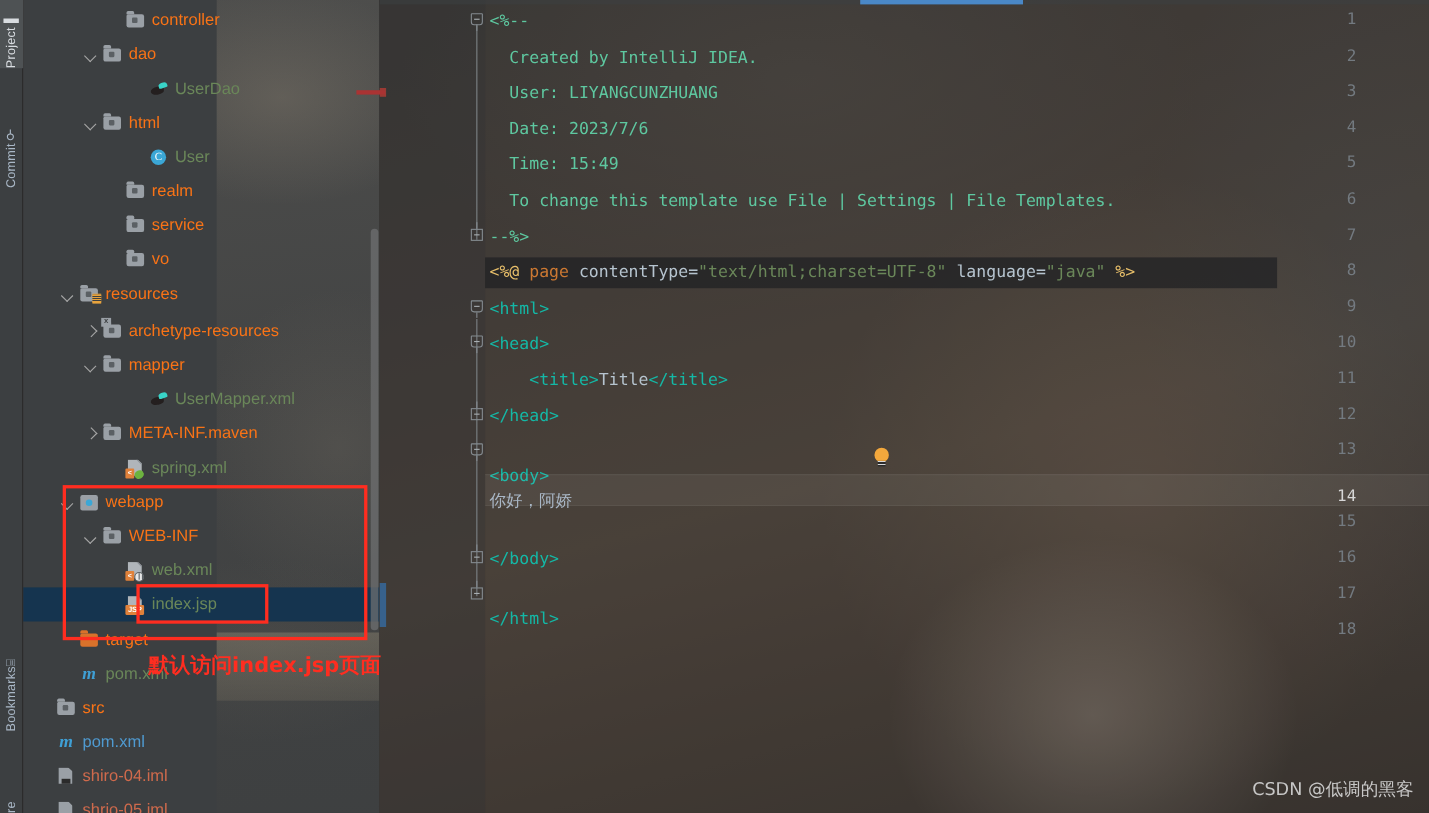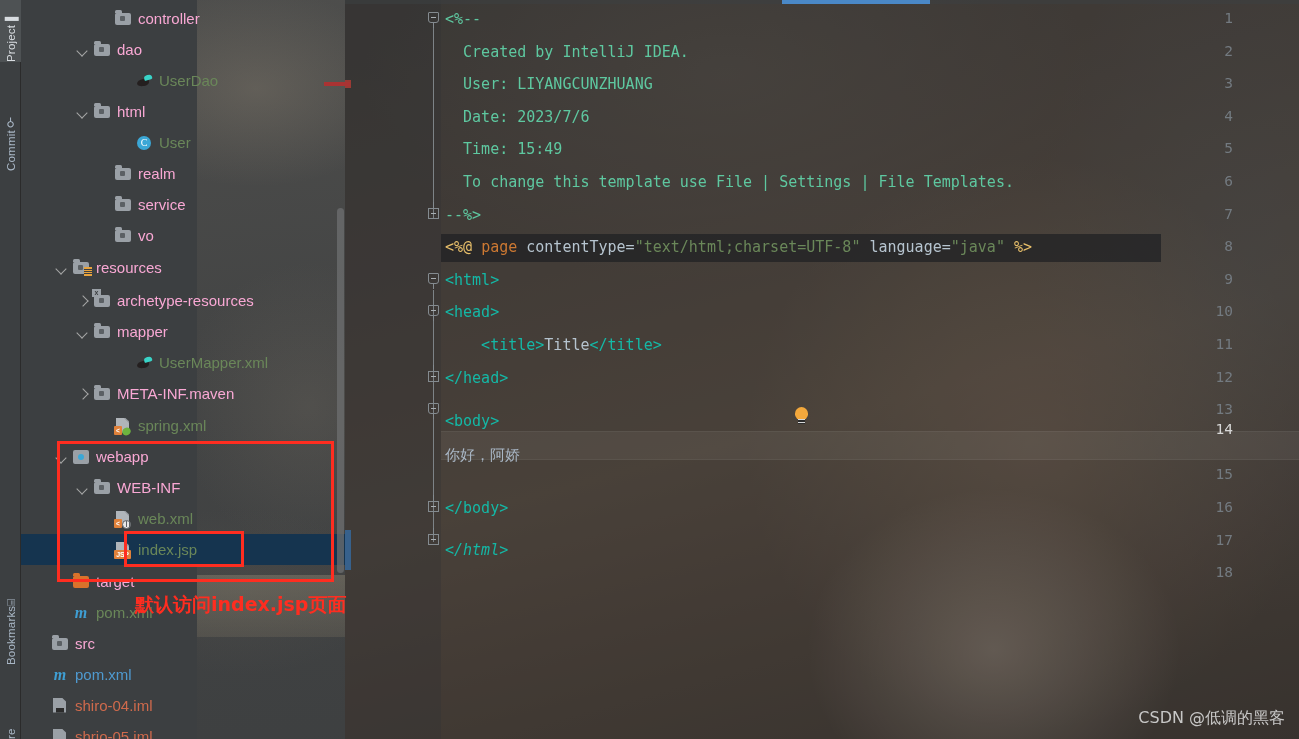"controller" .c-grey { color: #f9a8d4 -> #f97316 }
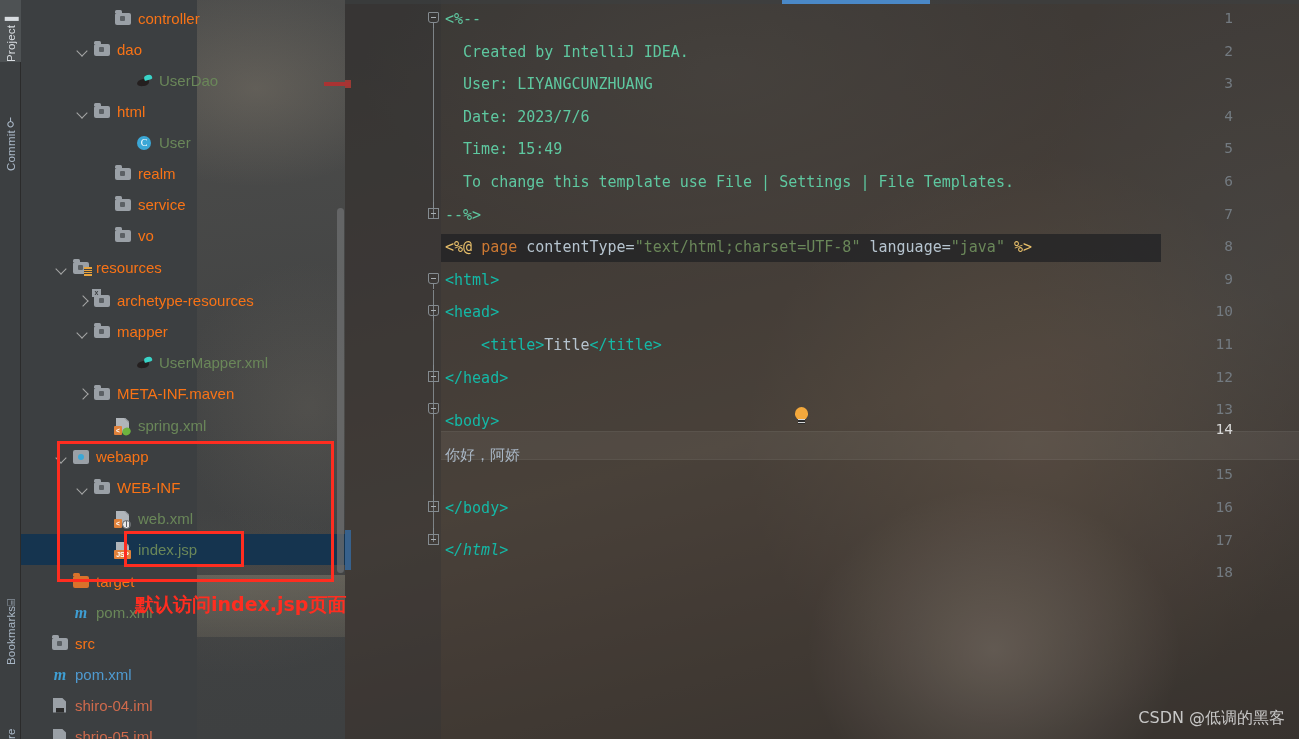"<body>" div.codeline { top: 412px -> 423px }
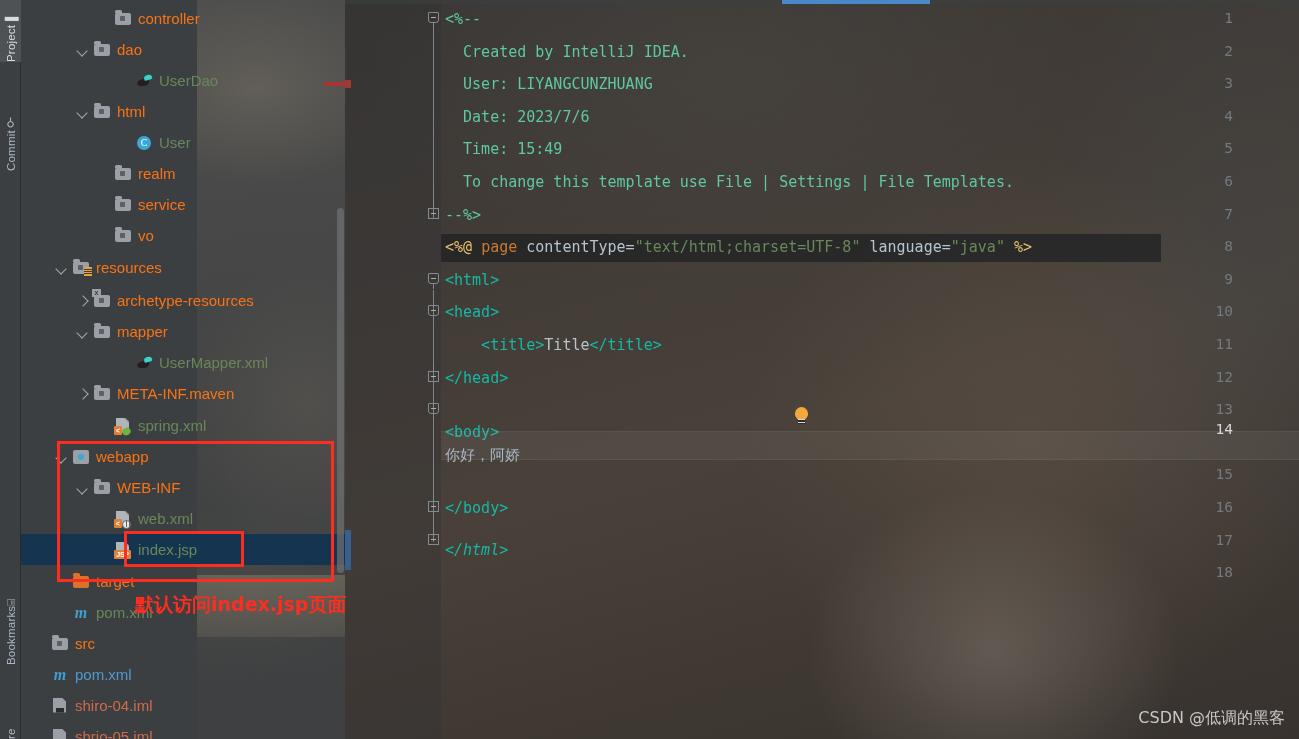"14" div.lnum { top: 421px -> 443px }
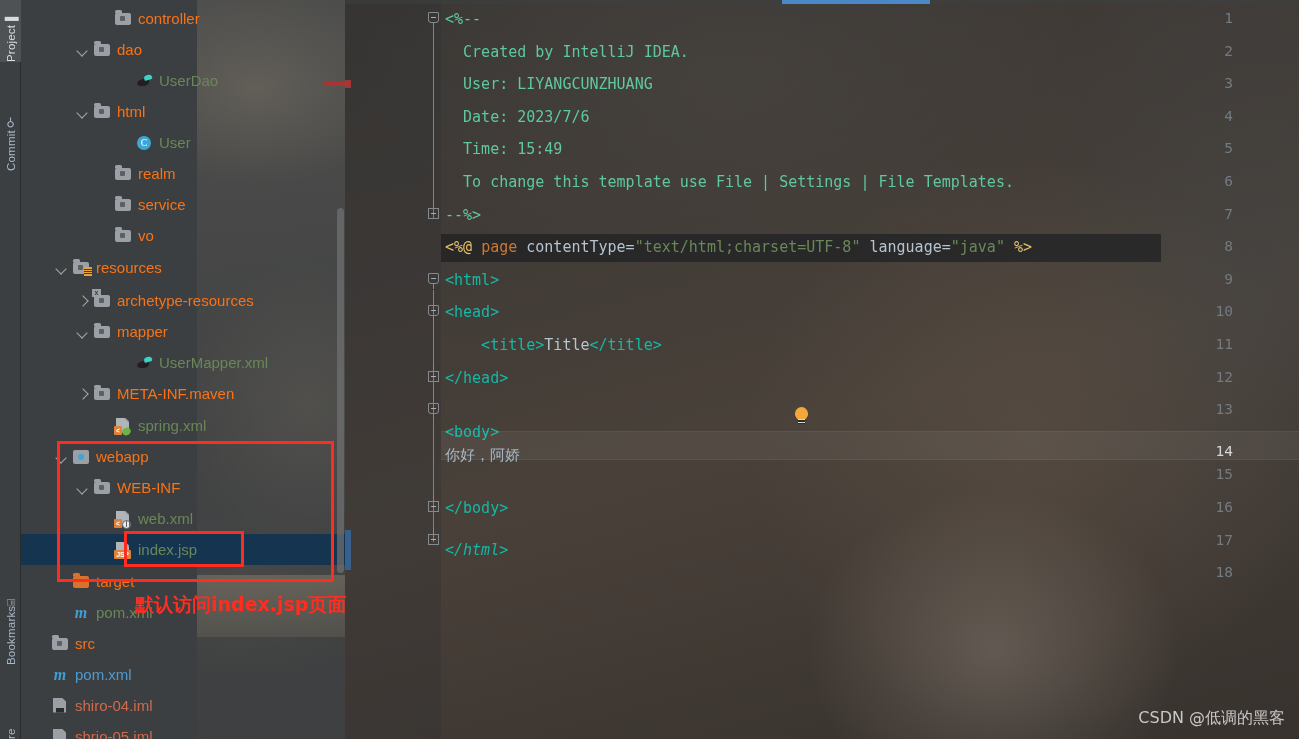"</html>" div.codeline { font-style: italic -> none; top: 541px -> 553px }
